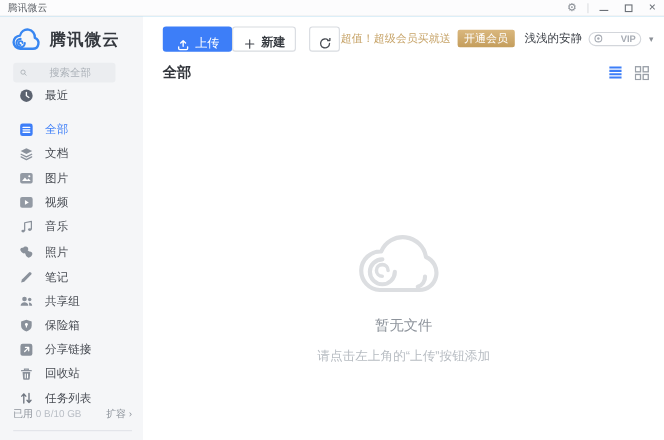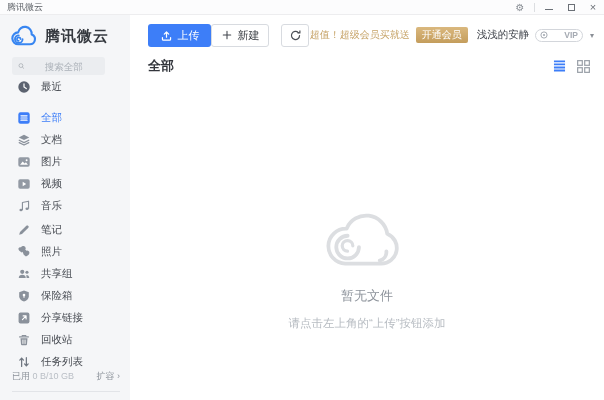"上传" .btn { align-items: center -> flex-end }
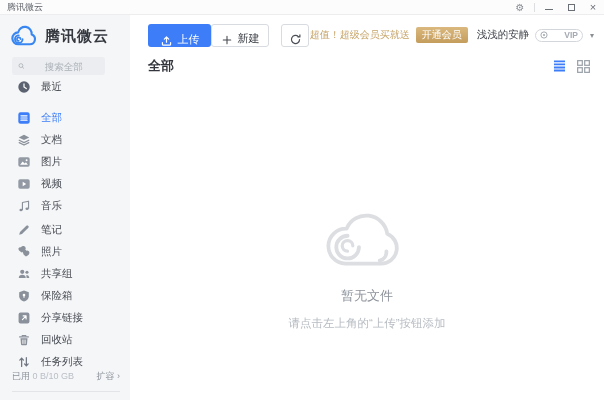"新建" .btn-new { font-weight: none -> bold }
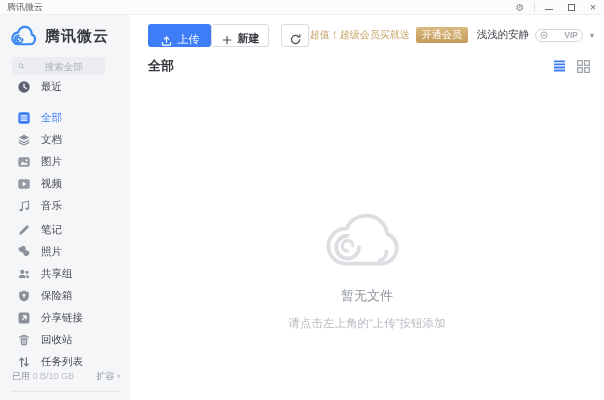"笔记" div.nav-item { order: before "照片" -> after "照片" }
